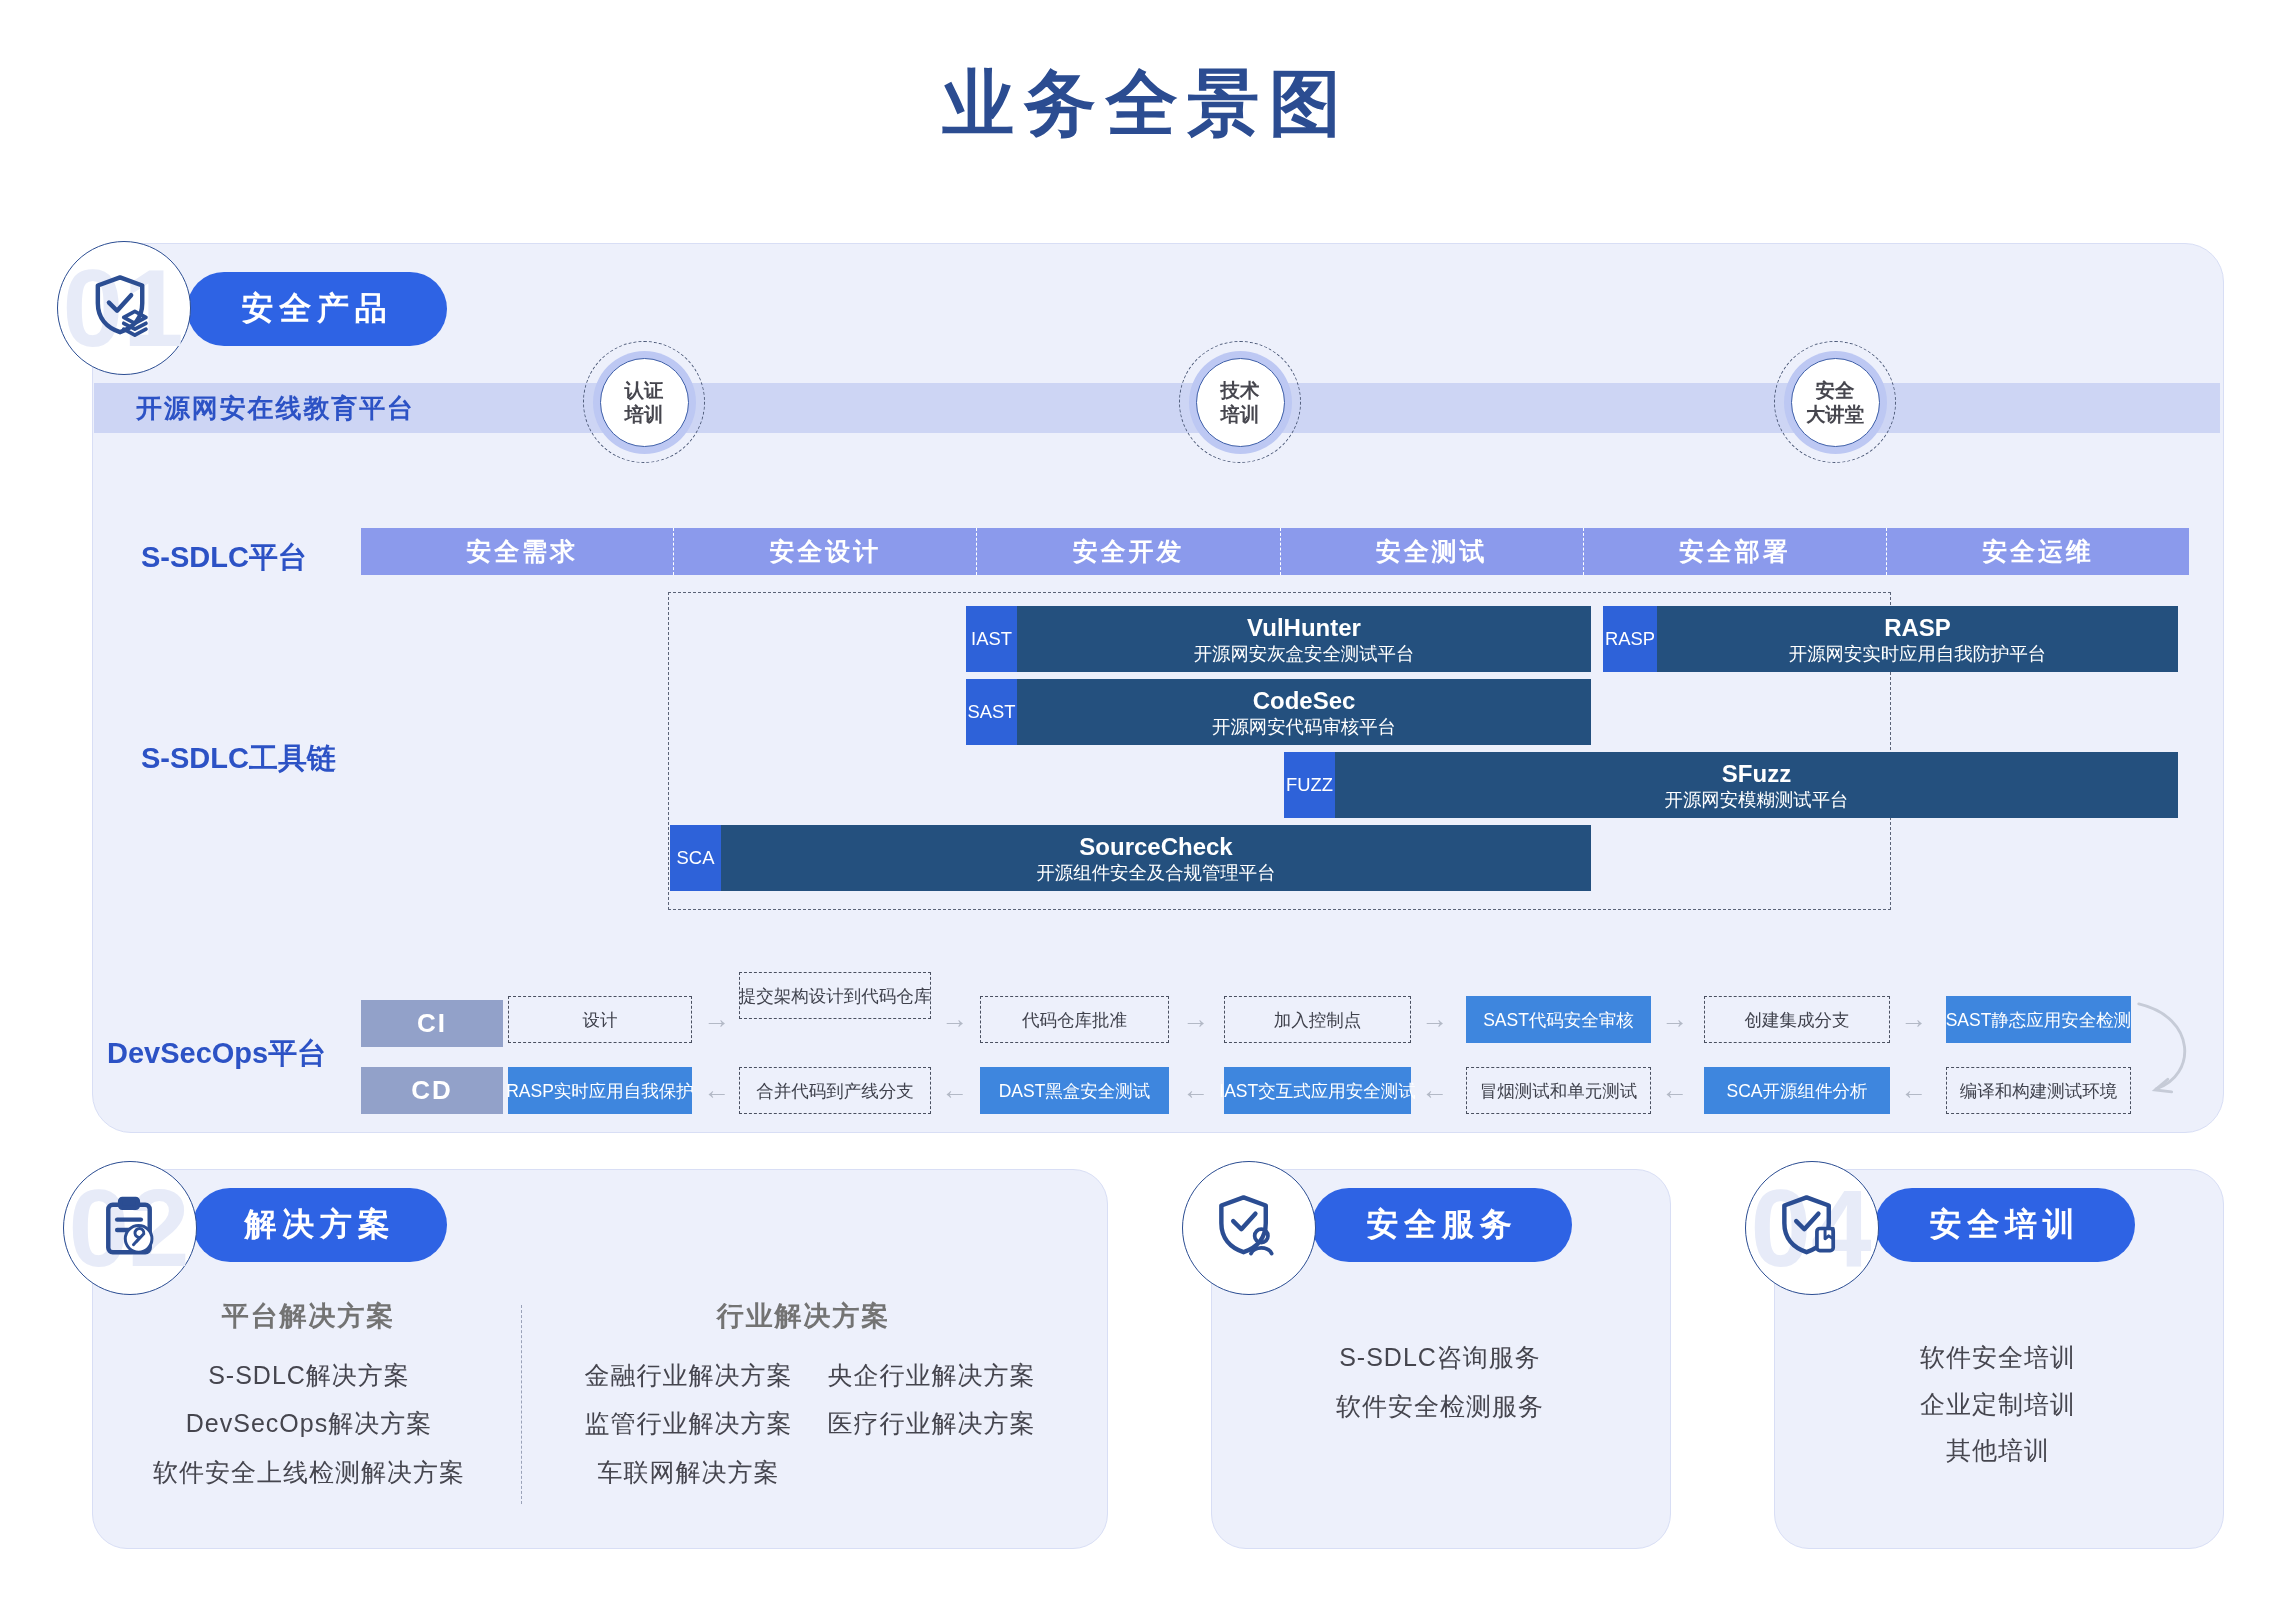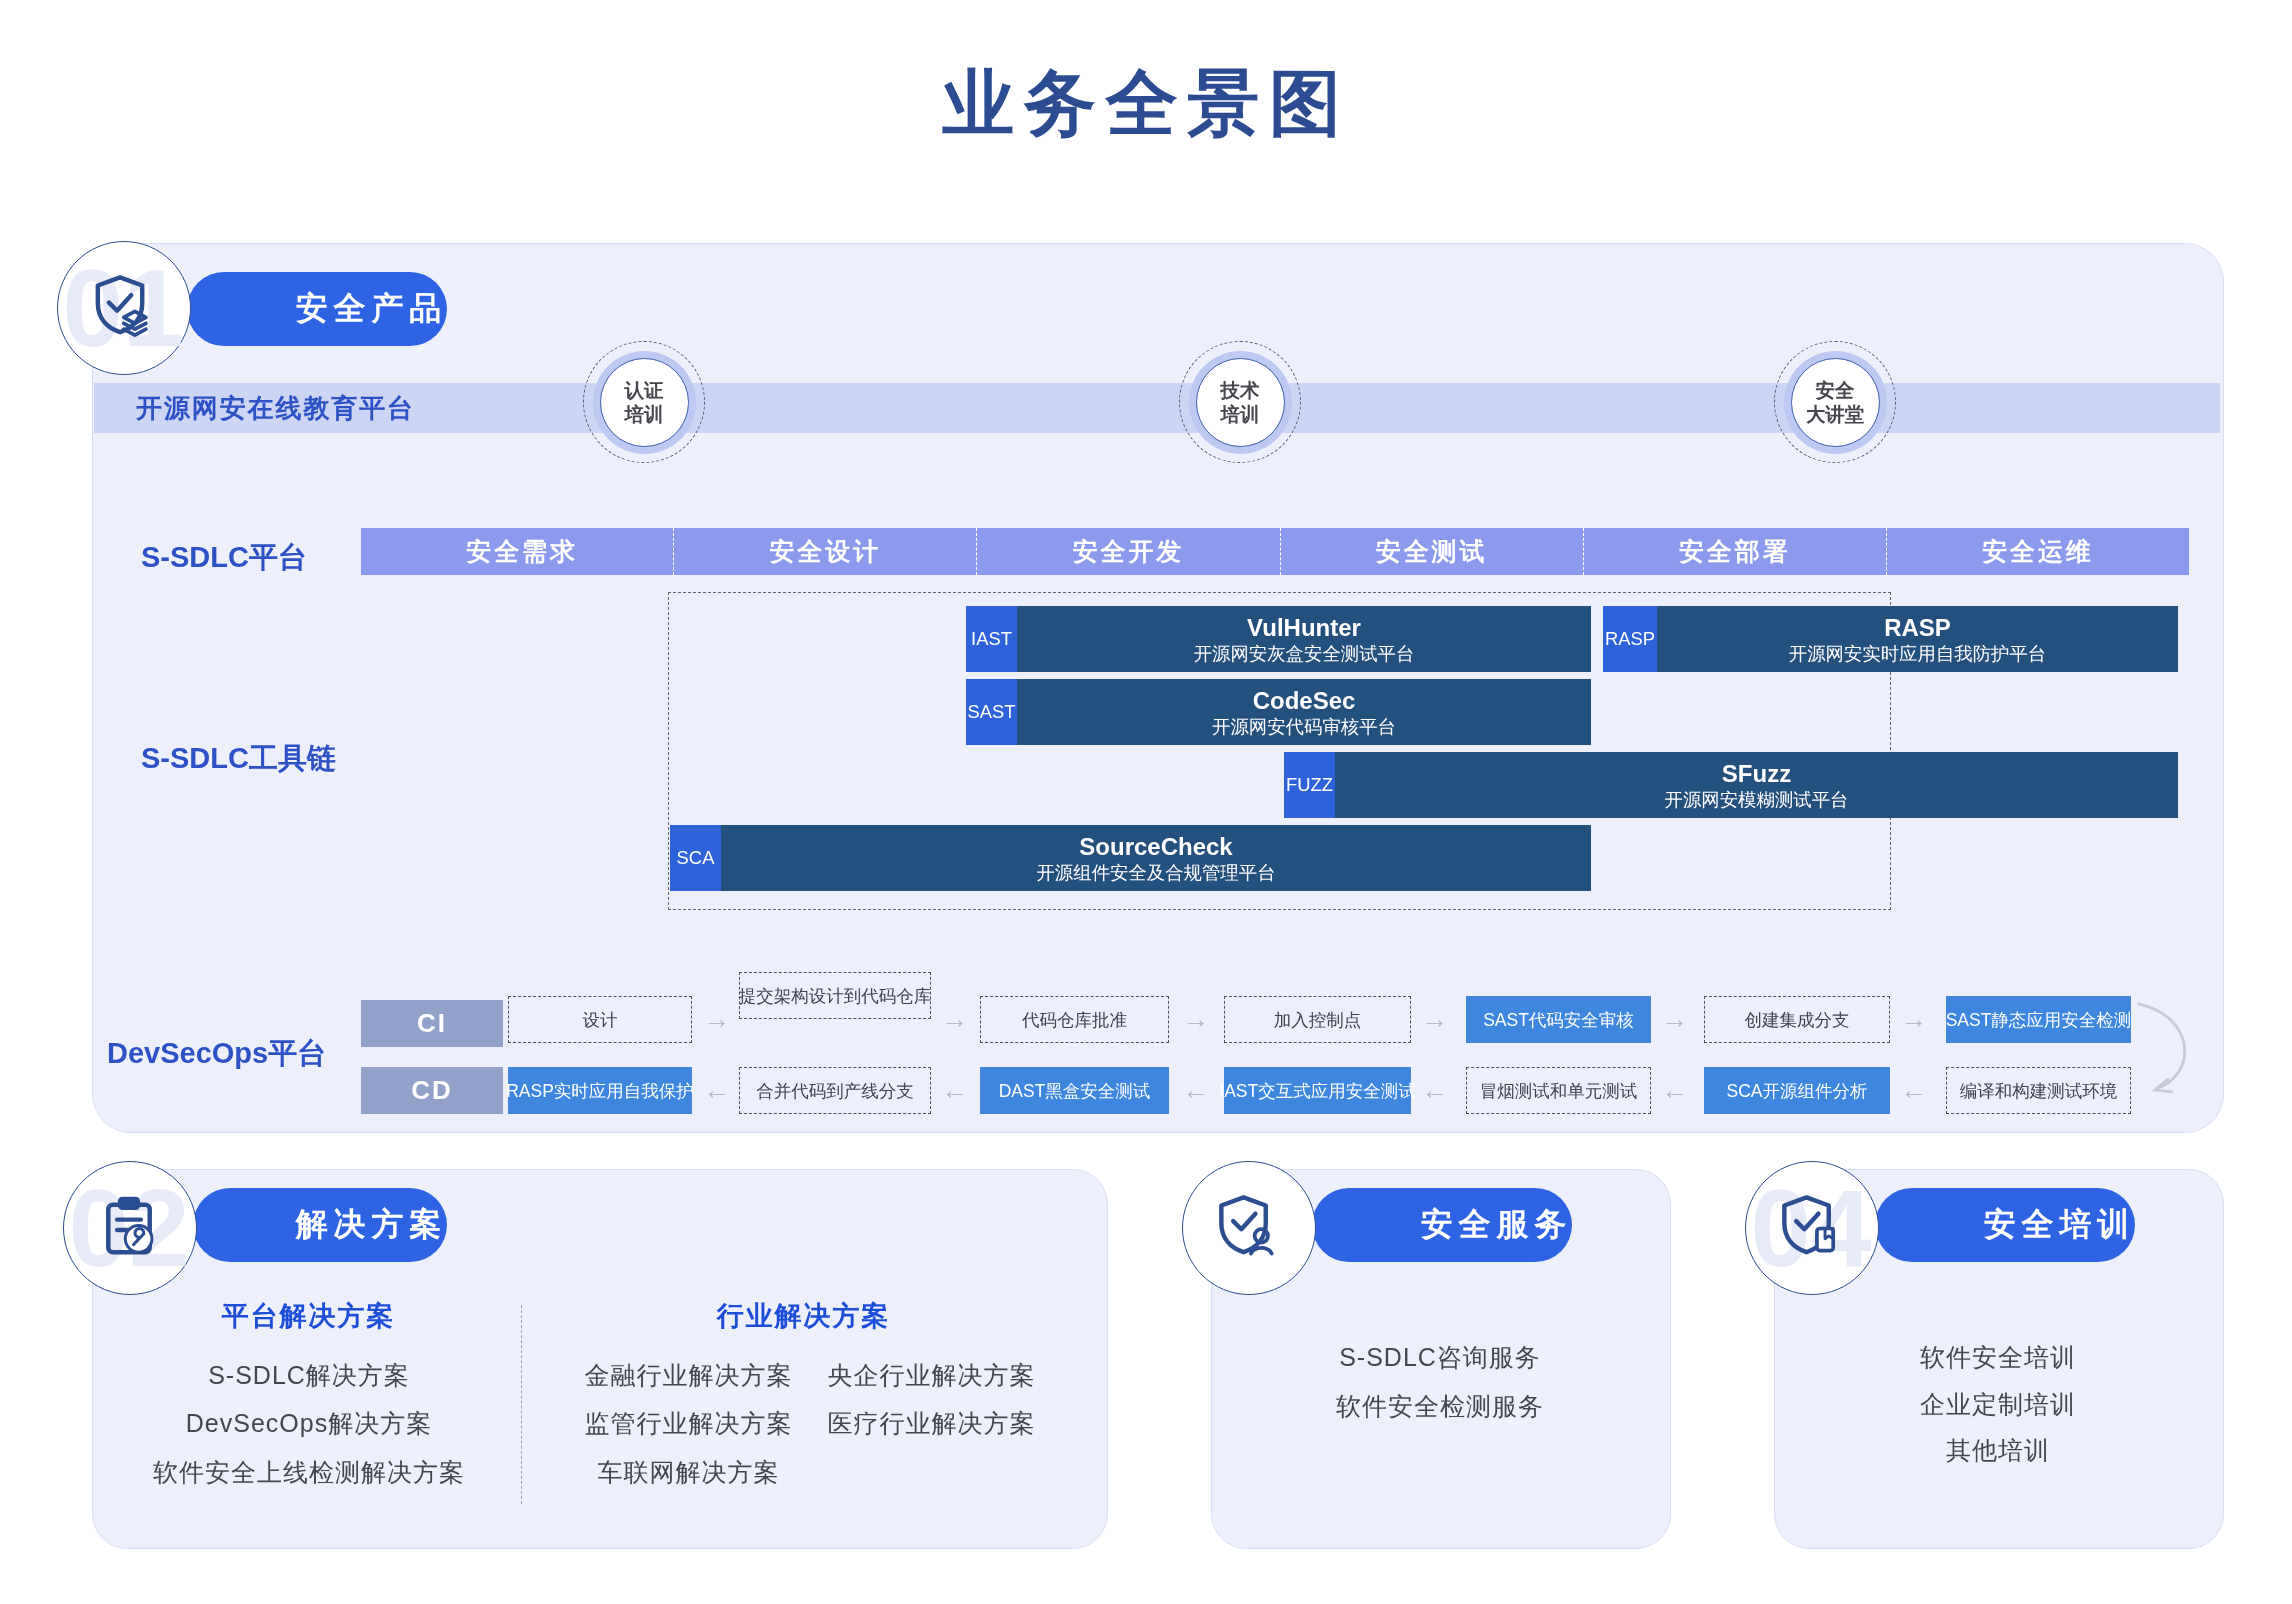"安全产品" .pill { justify-content: flex-end -> center }
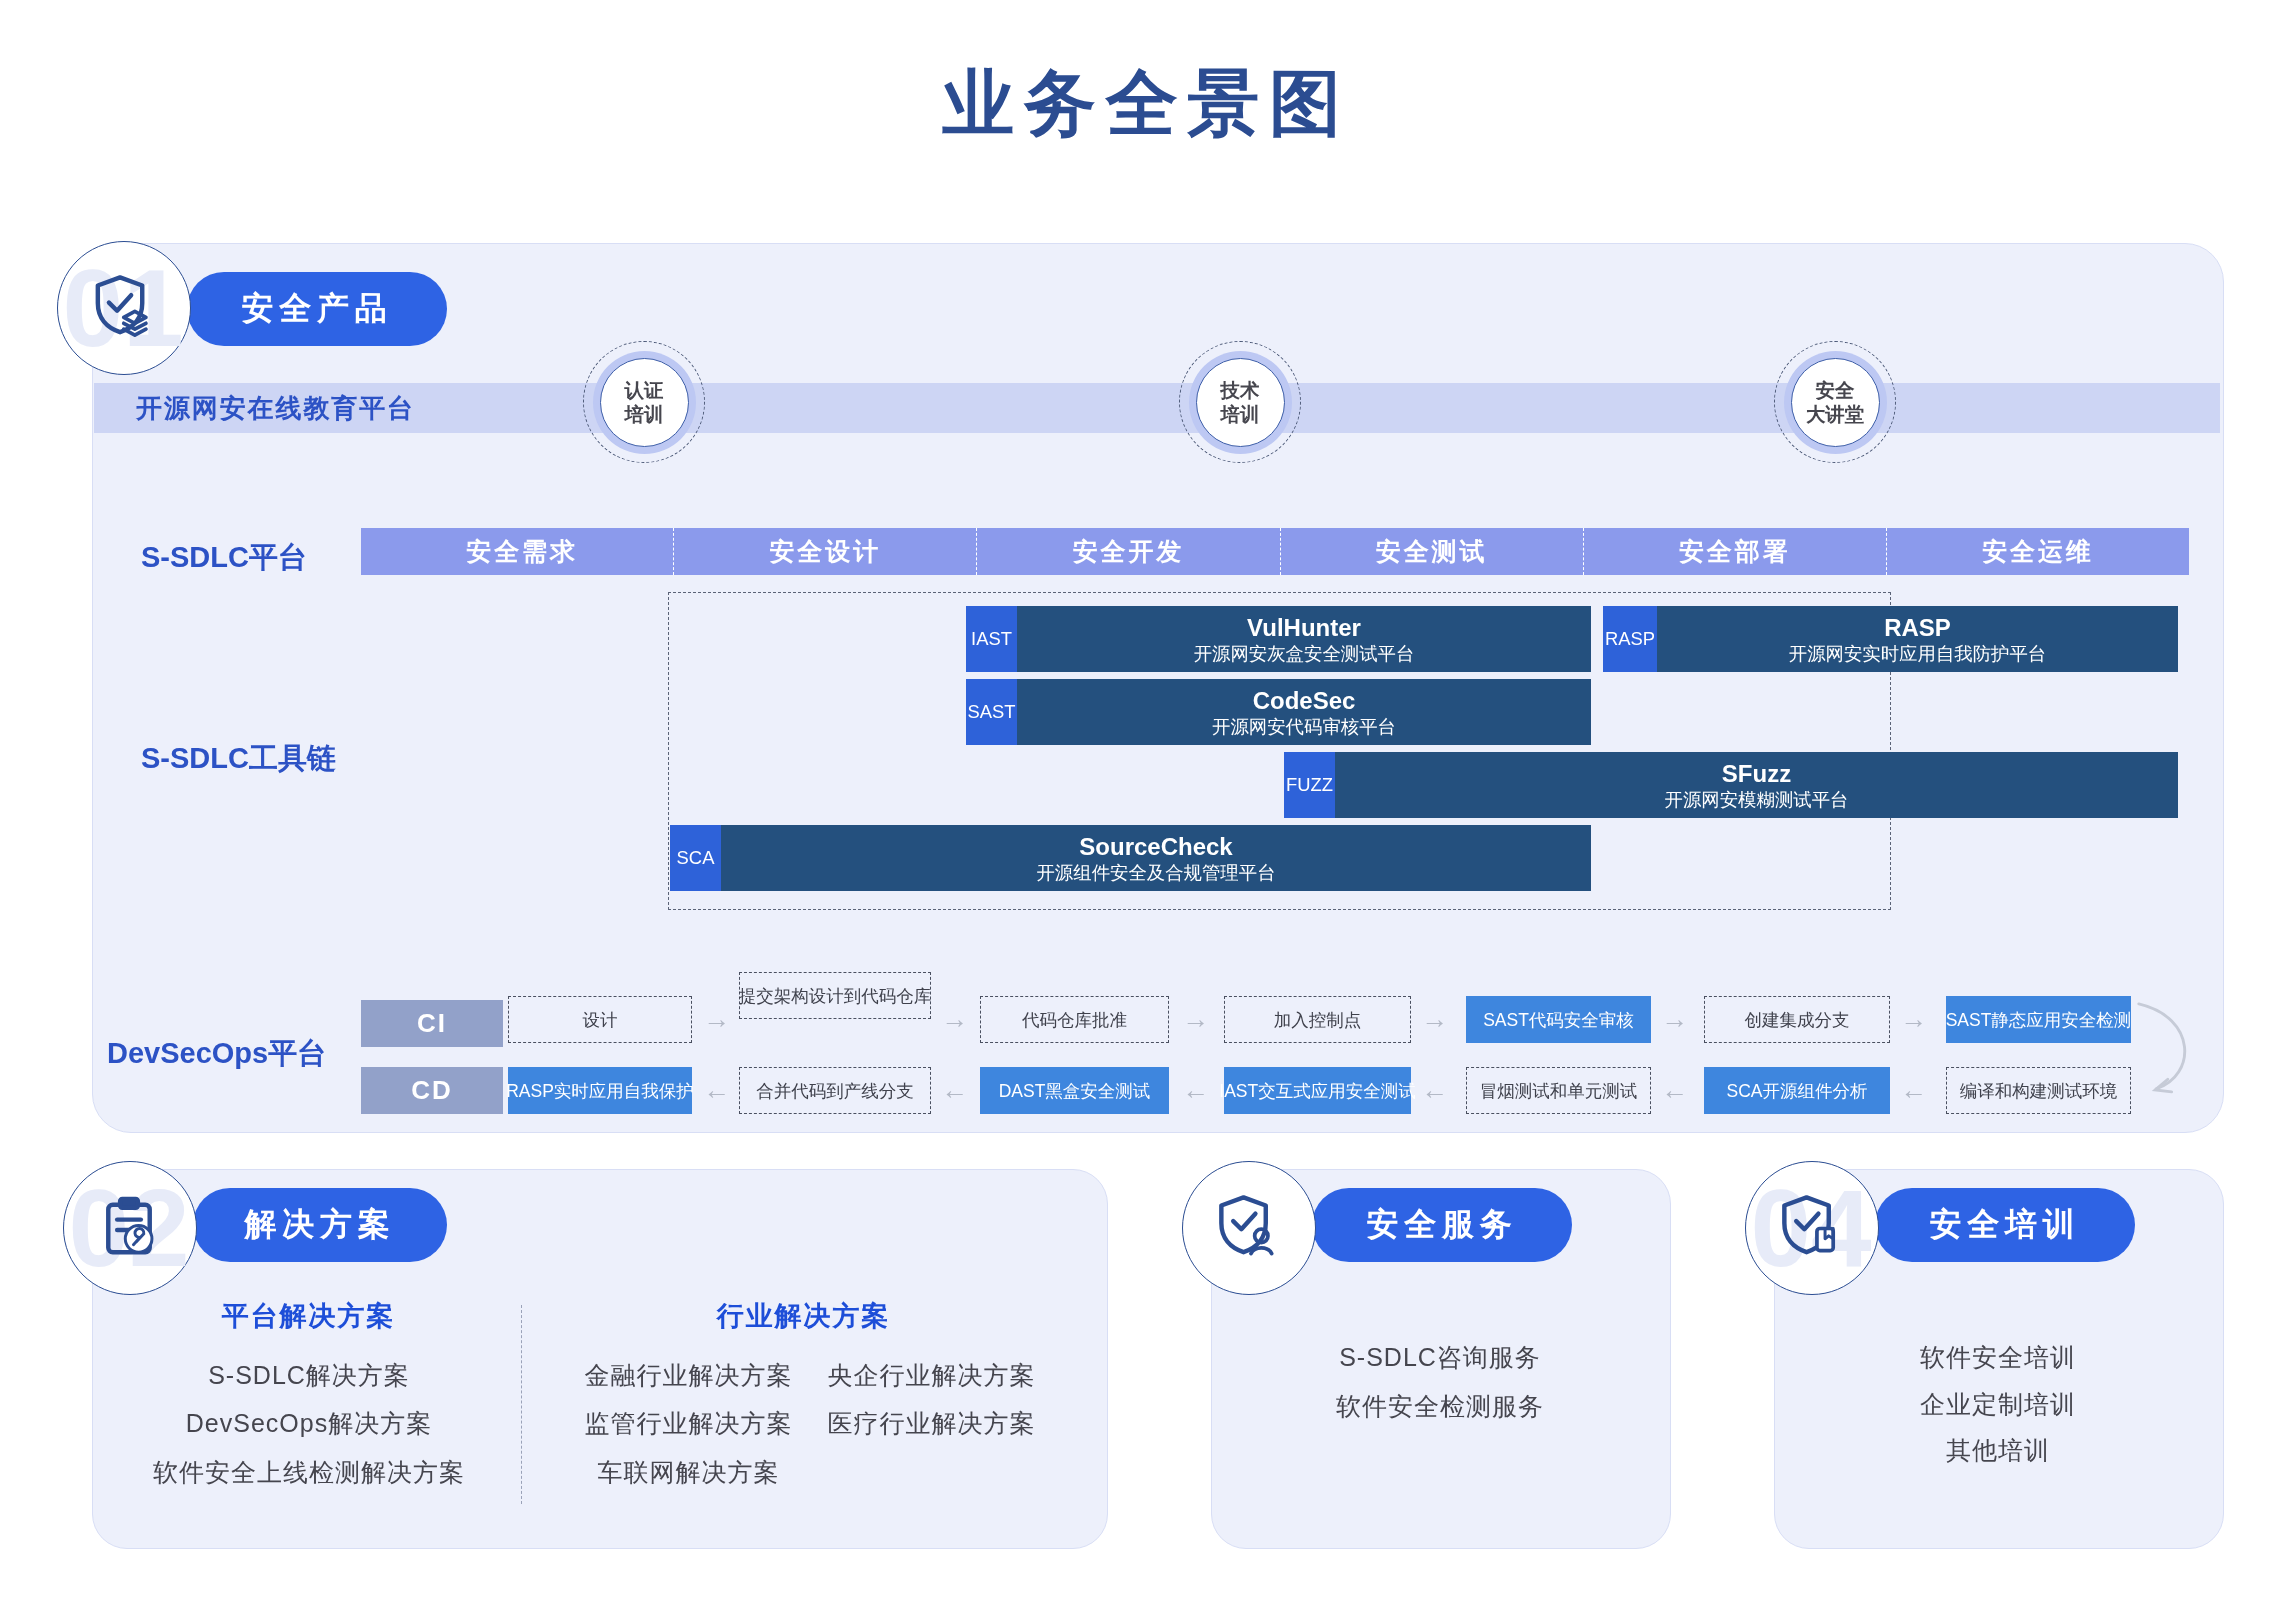"平台解决方案" .sub-heading { color: #1d4ed8 -> #737373 }
